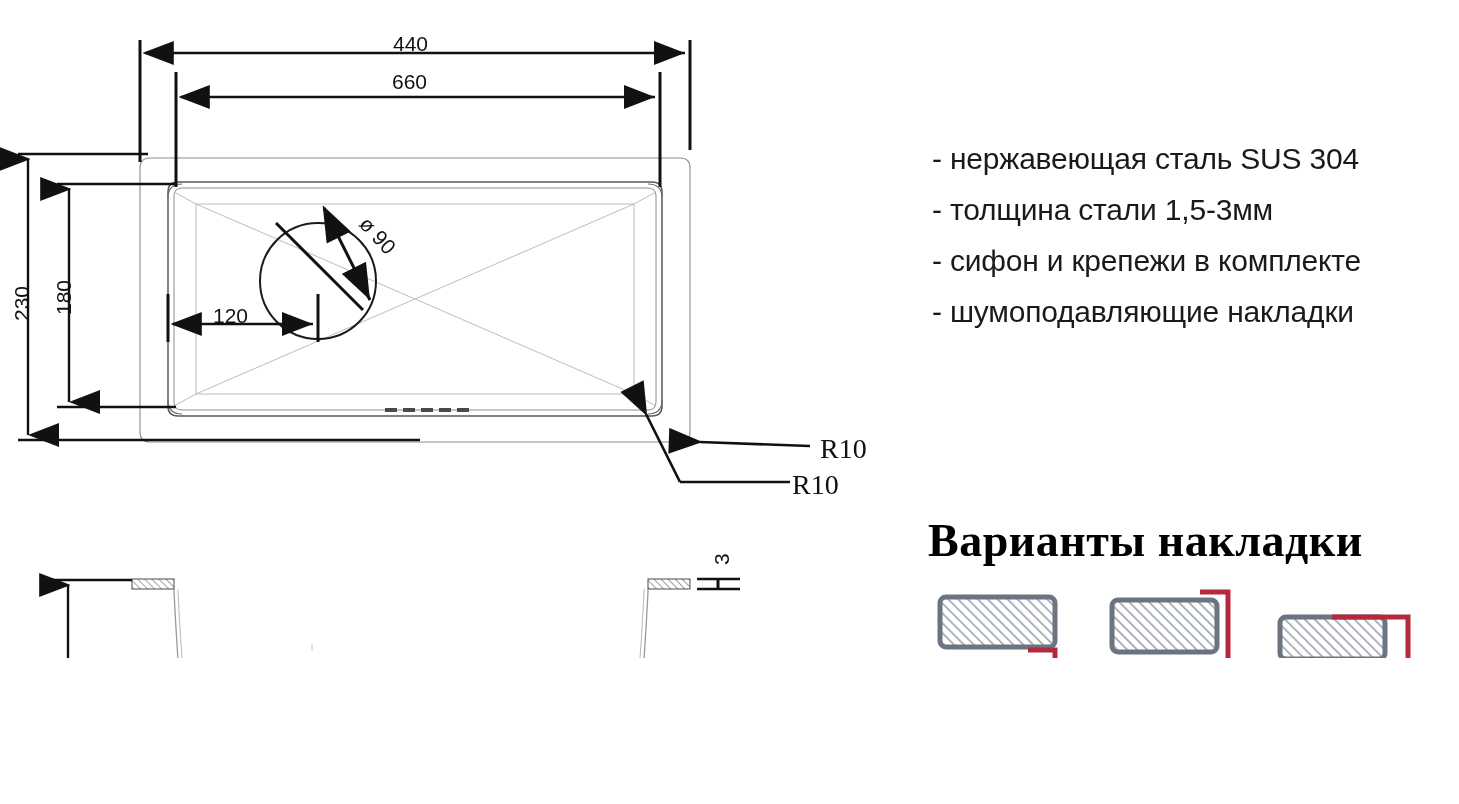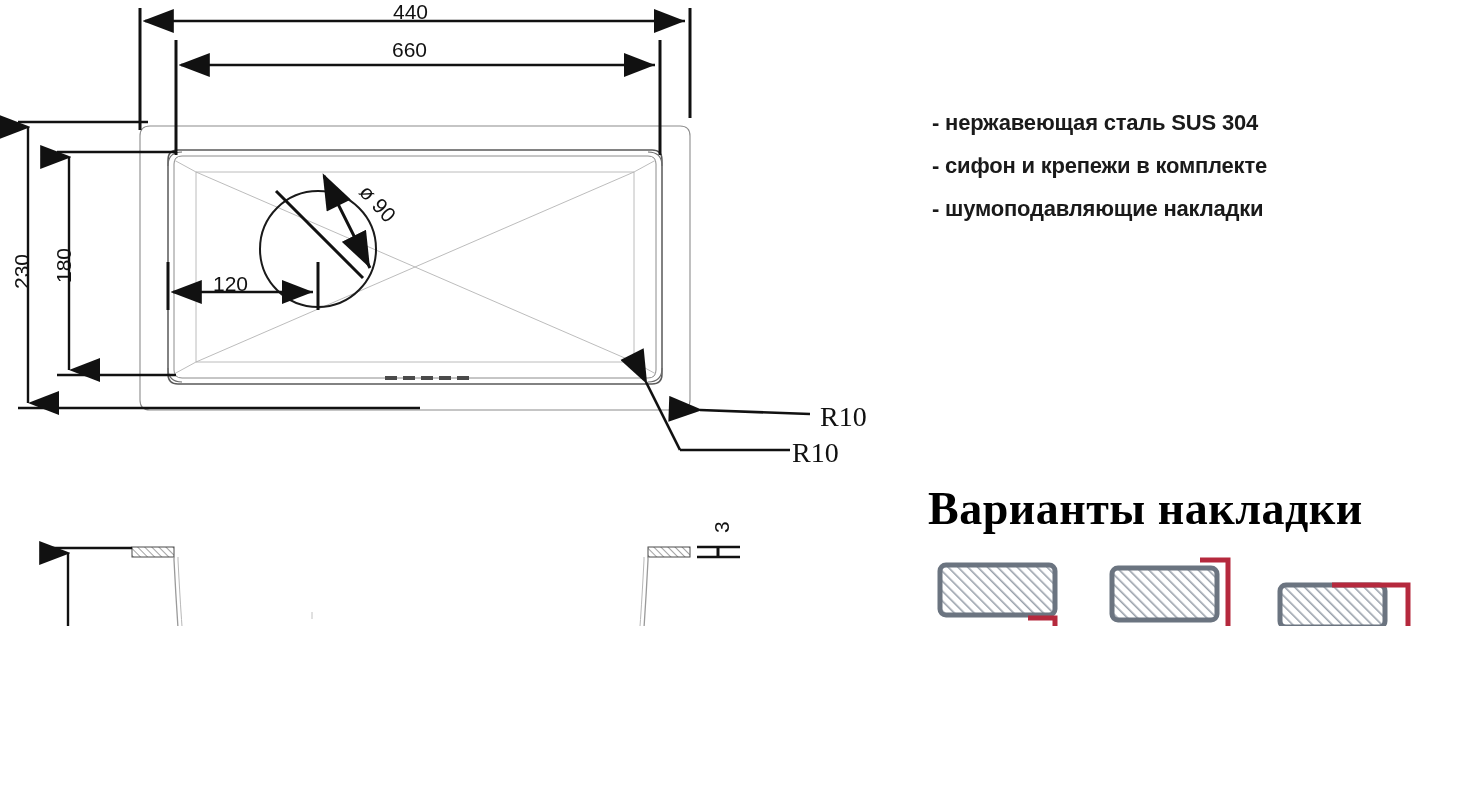"440" #page { margin-top: none -> 32px }
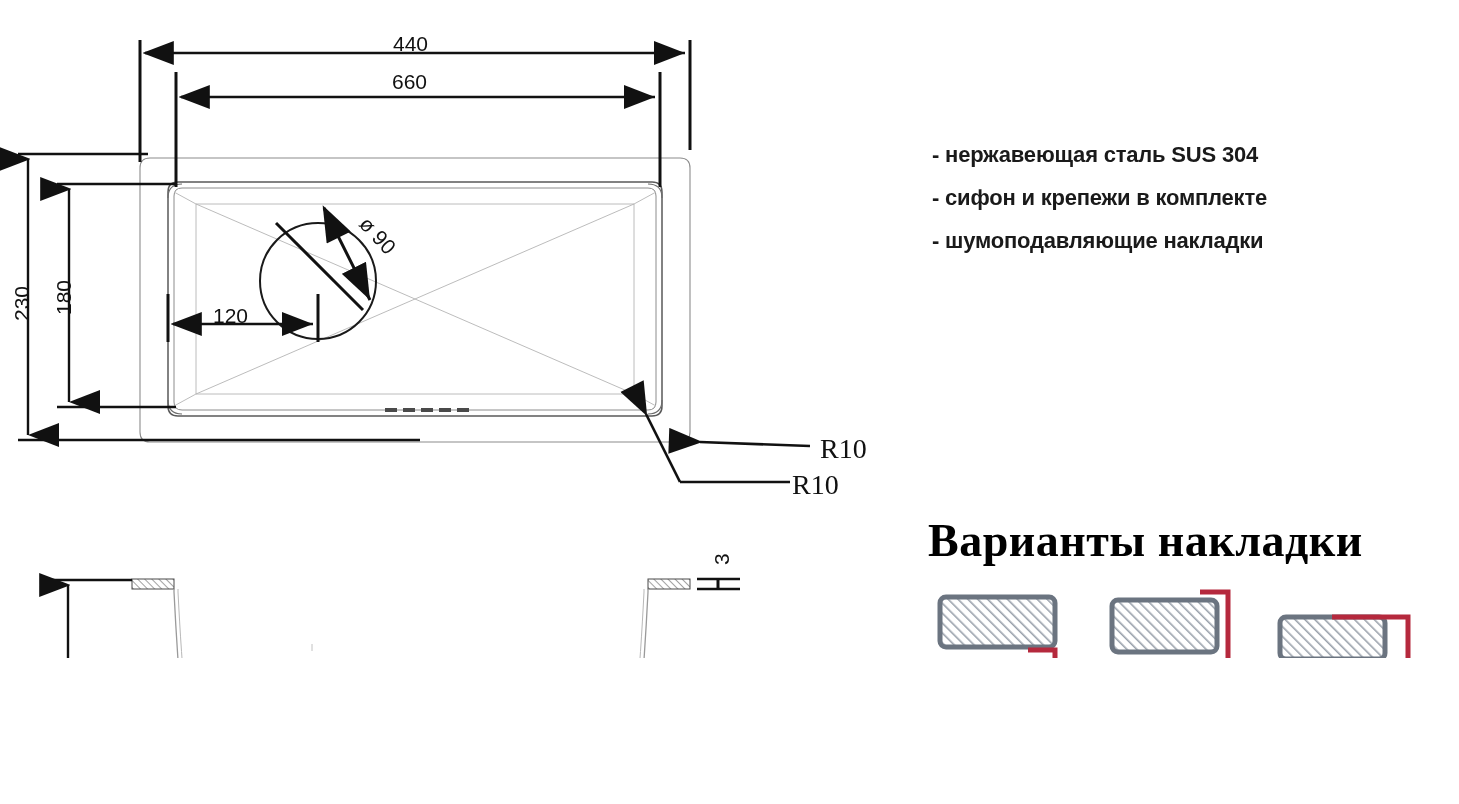"- нержавеющая сталь SUS 304" .spec-line { font-size: 22px -> 30px; font-weight: 700 -> 400 }
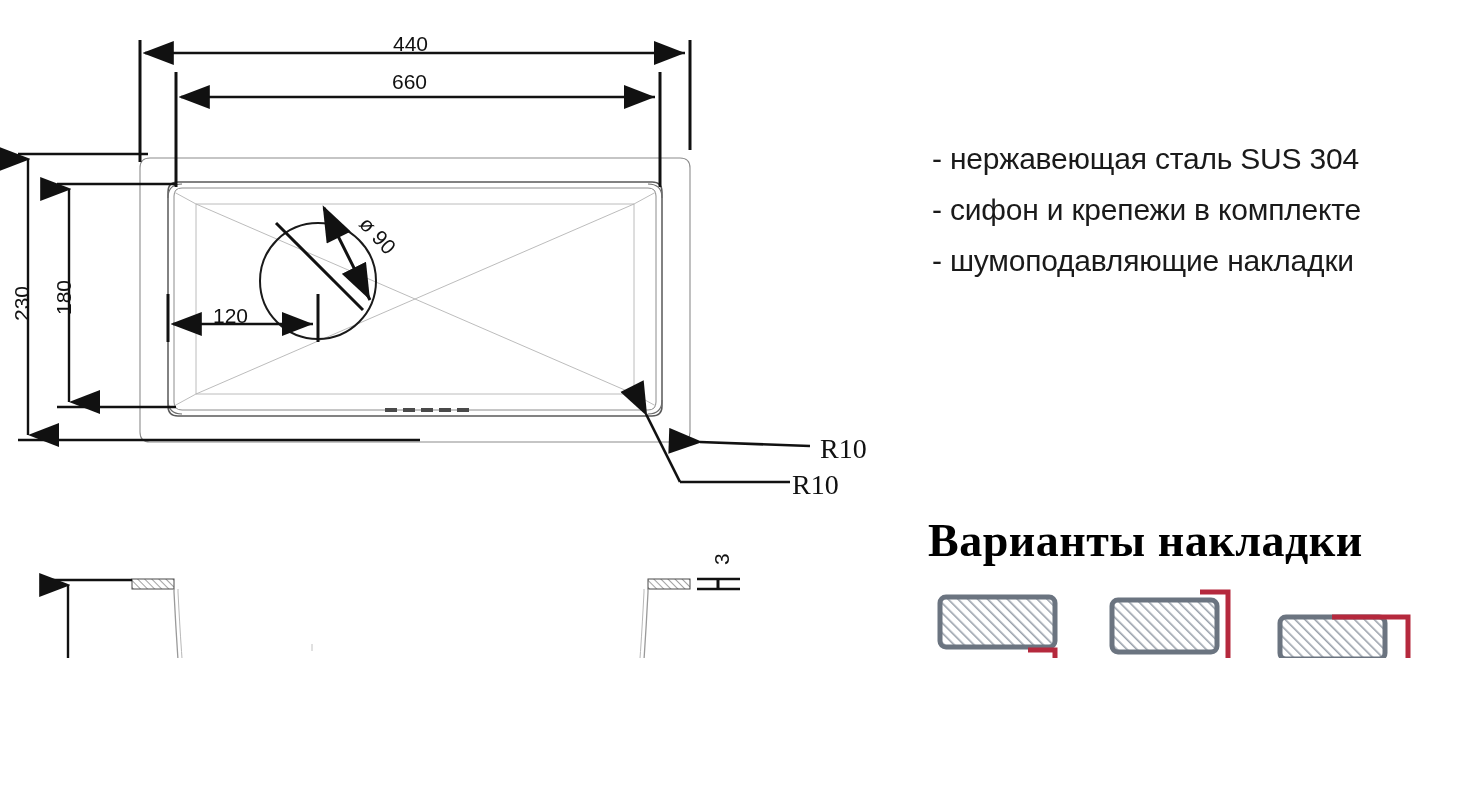"- толщина стали 1,5-3мм" div.spec-line { html: none -> <div>- толщина стали 1,5-3мм</div> }
